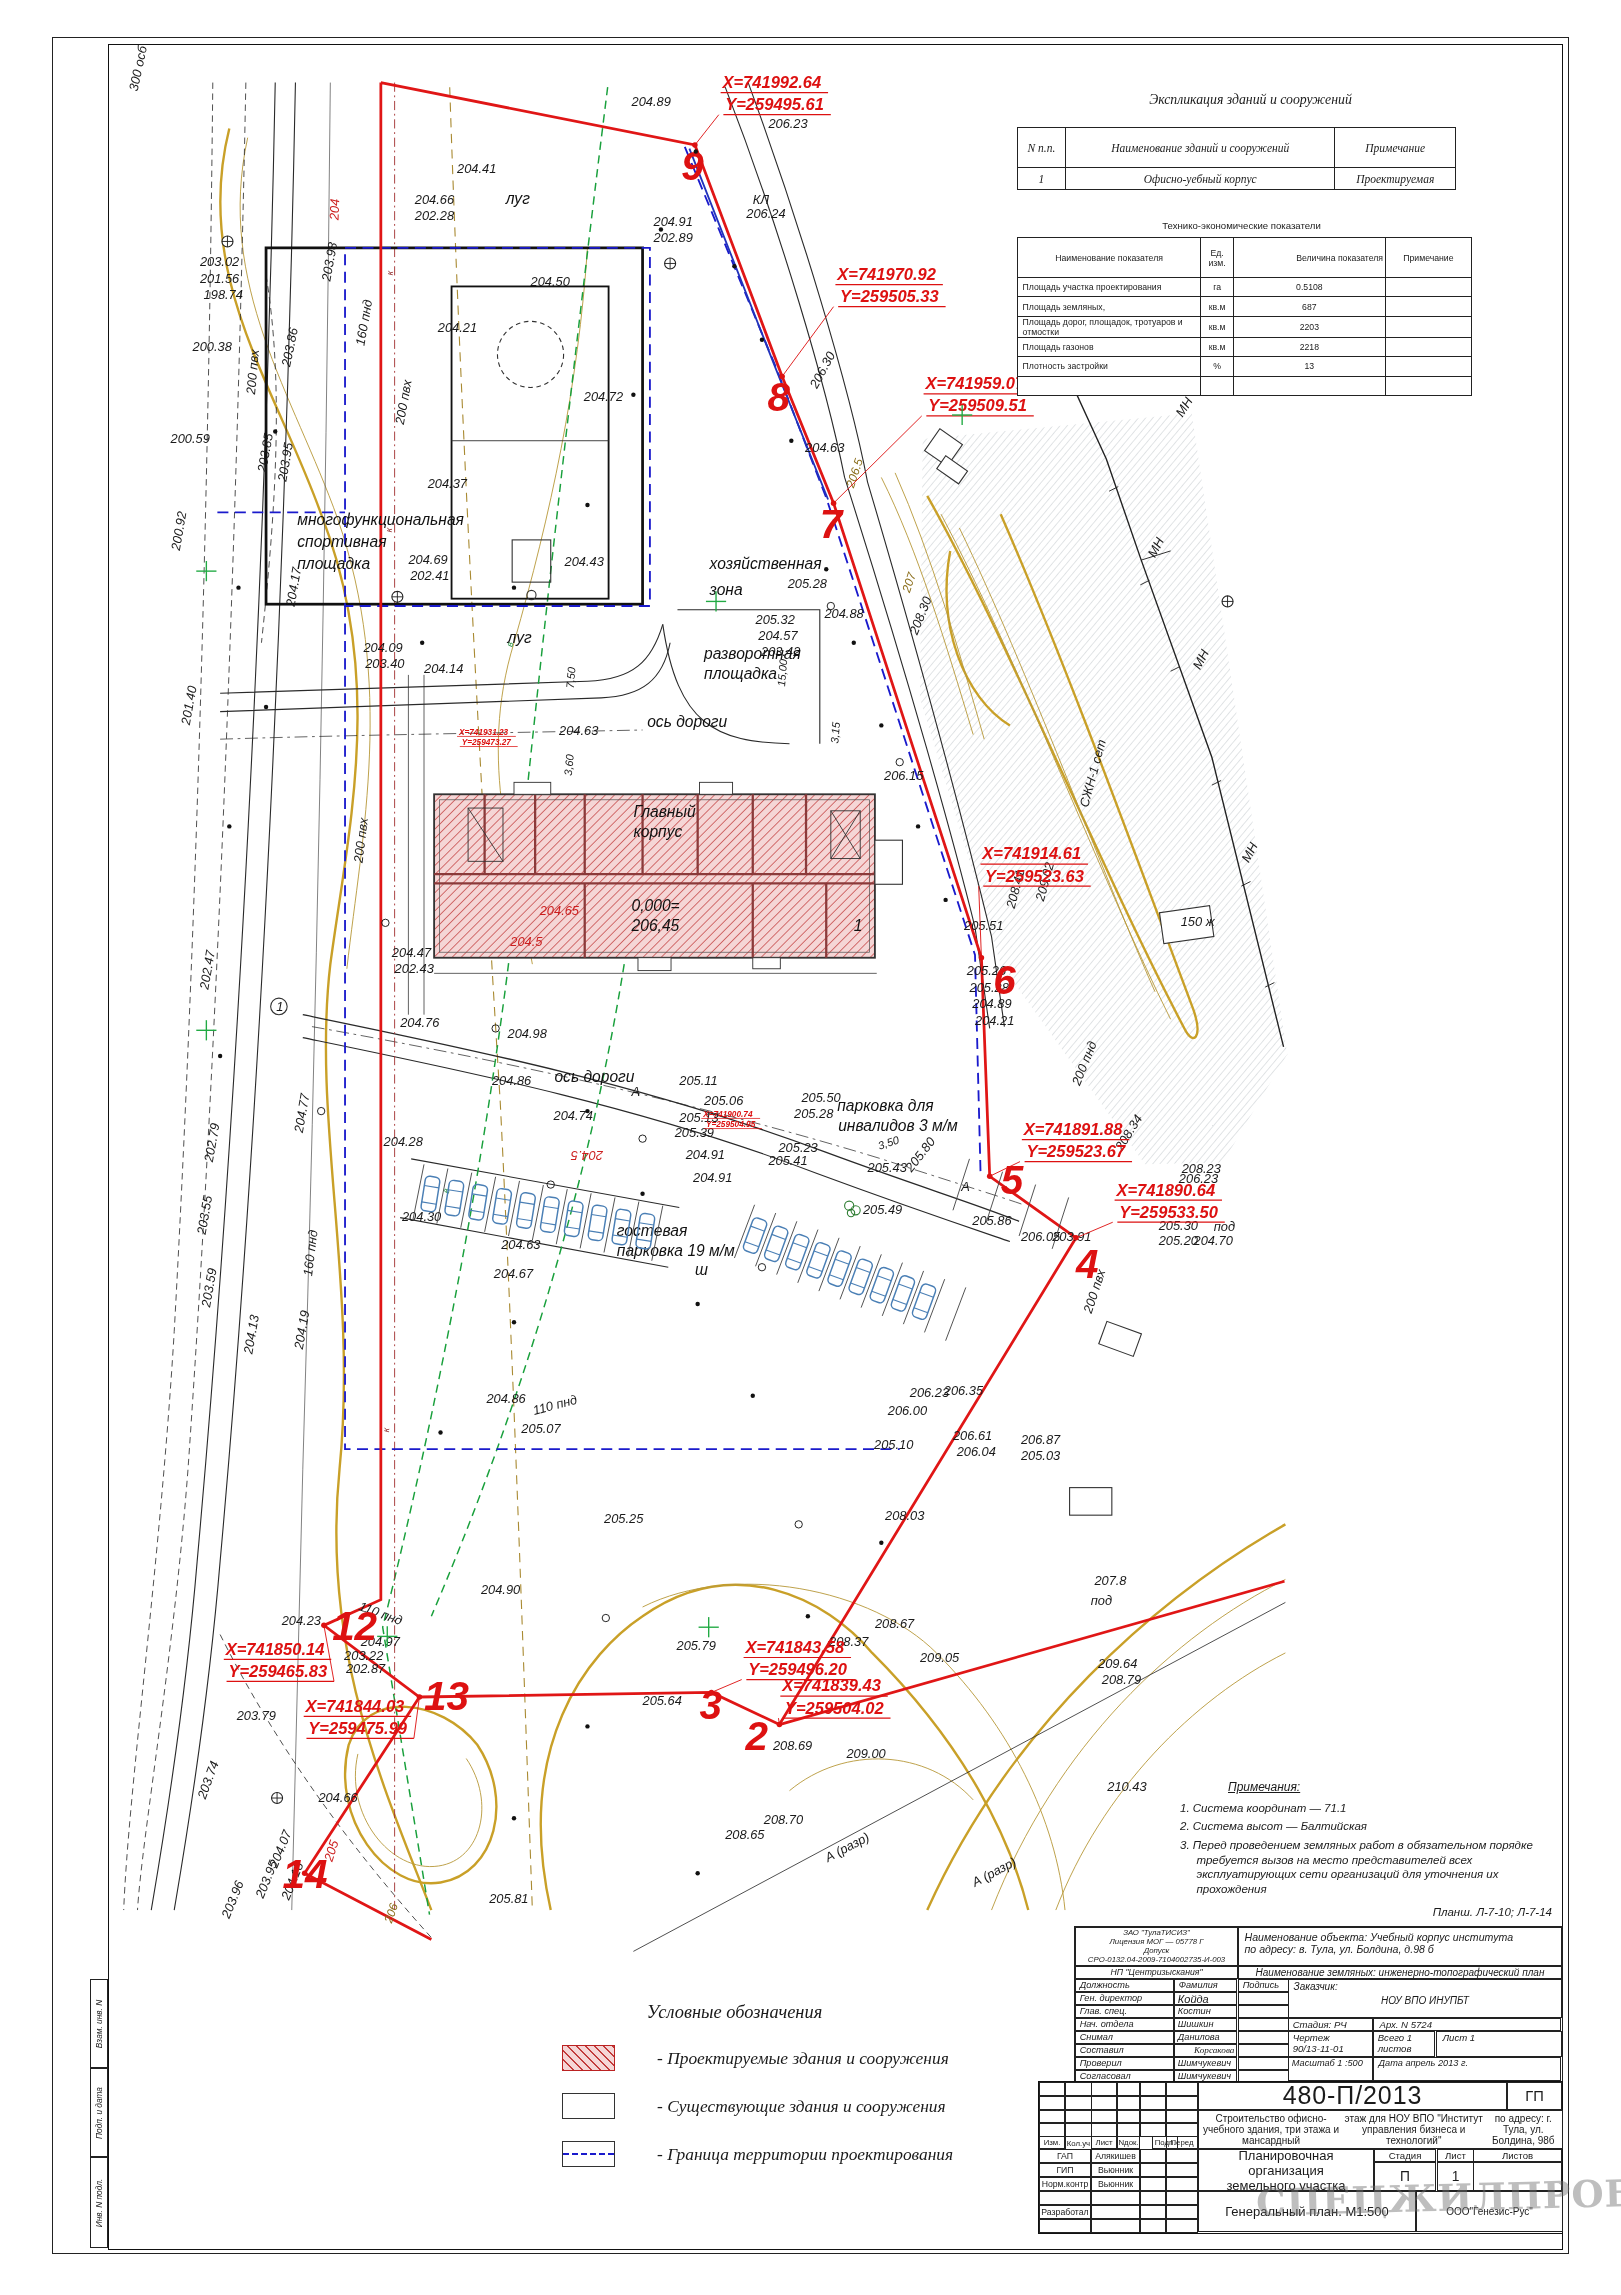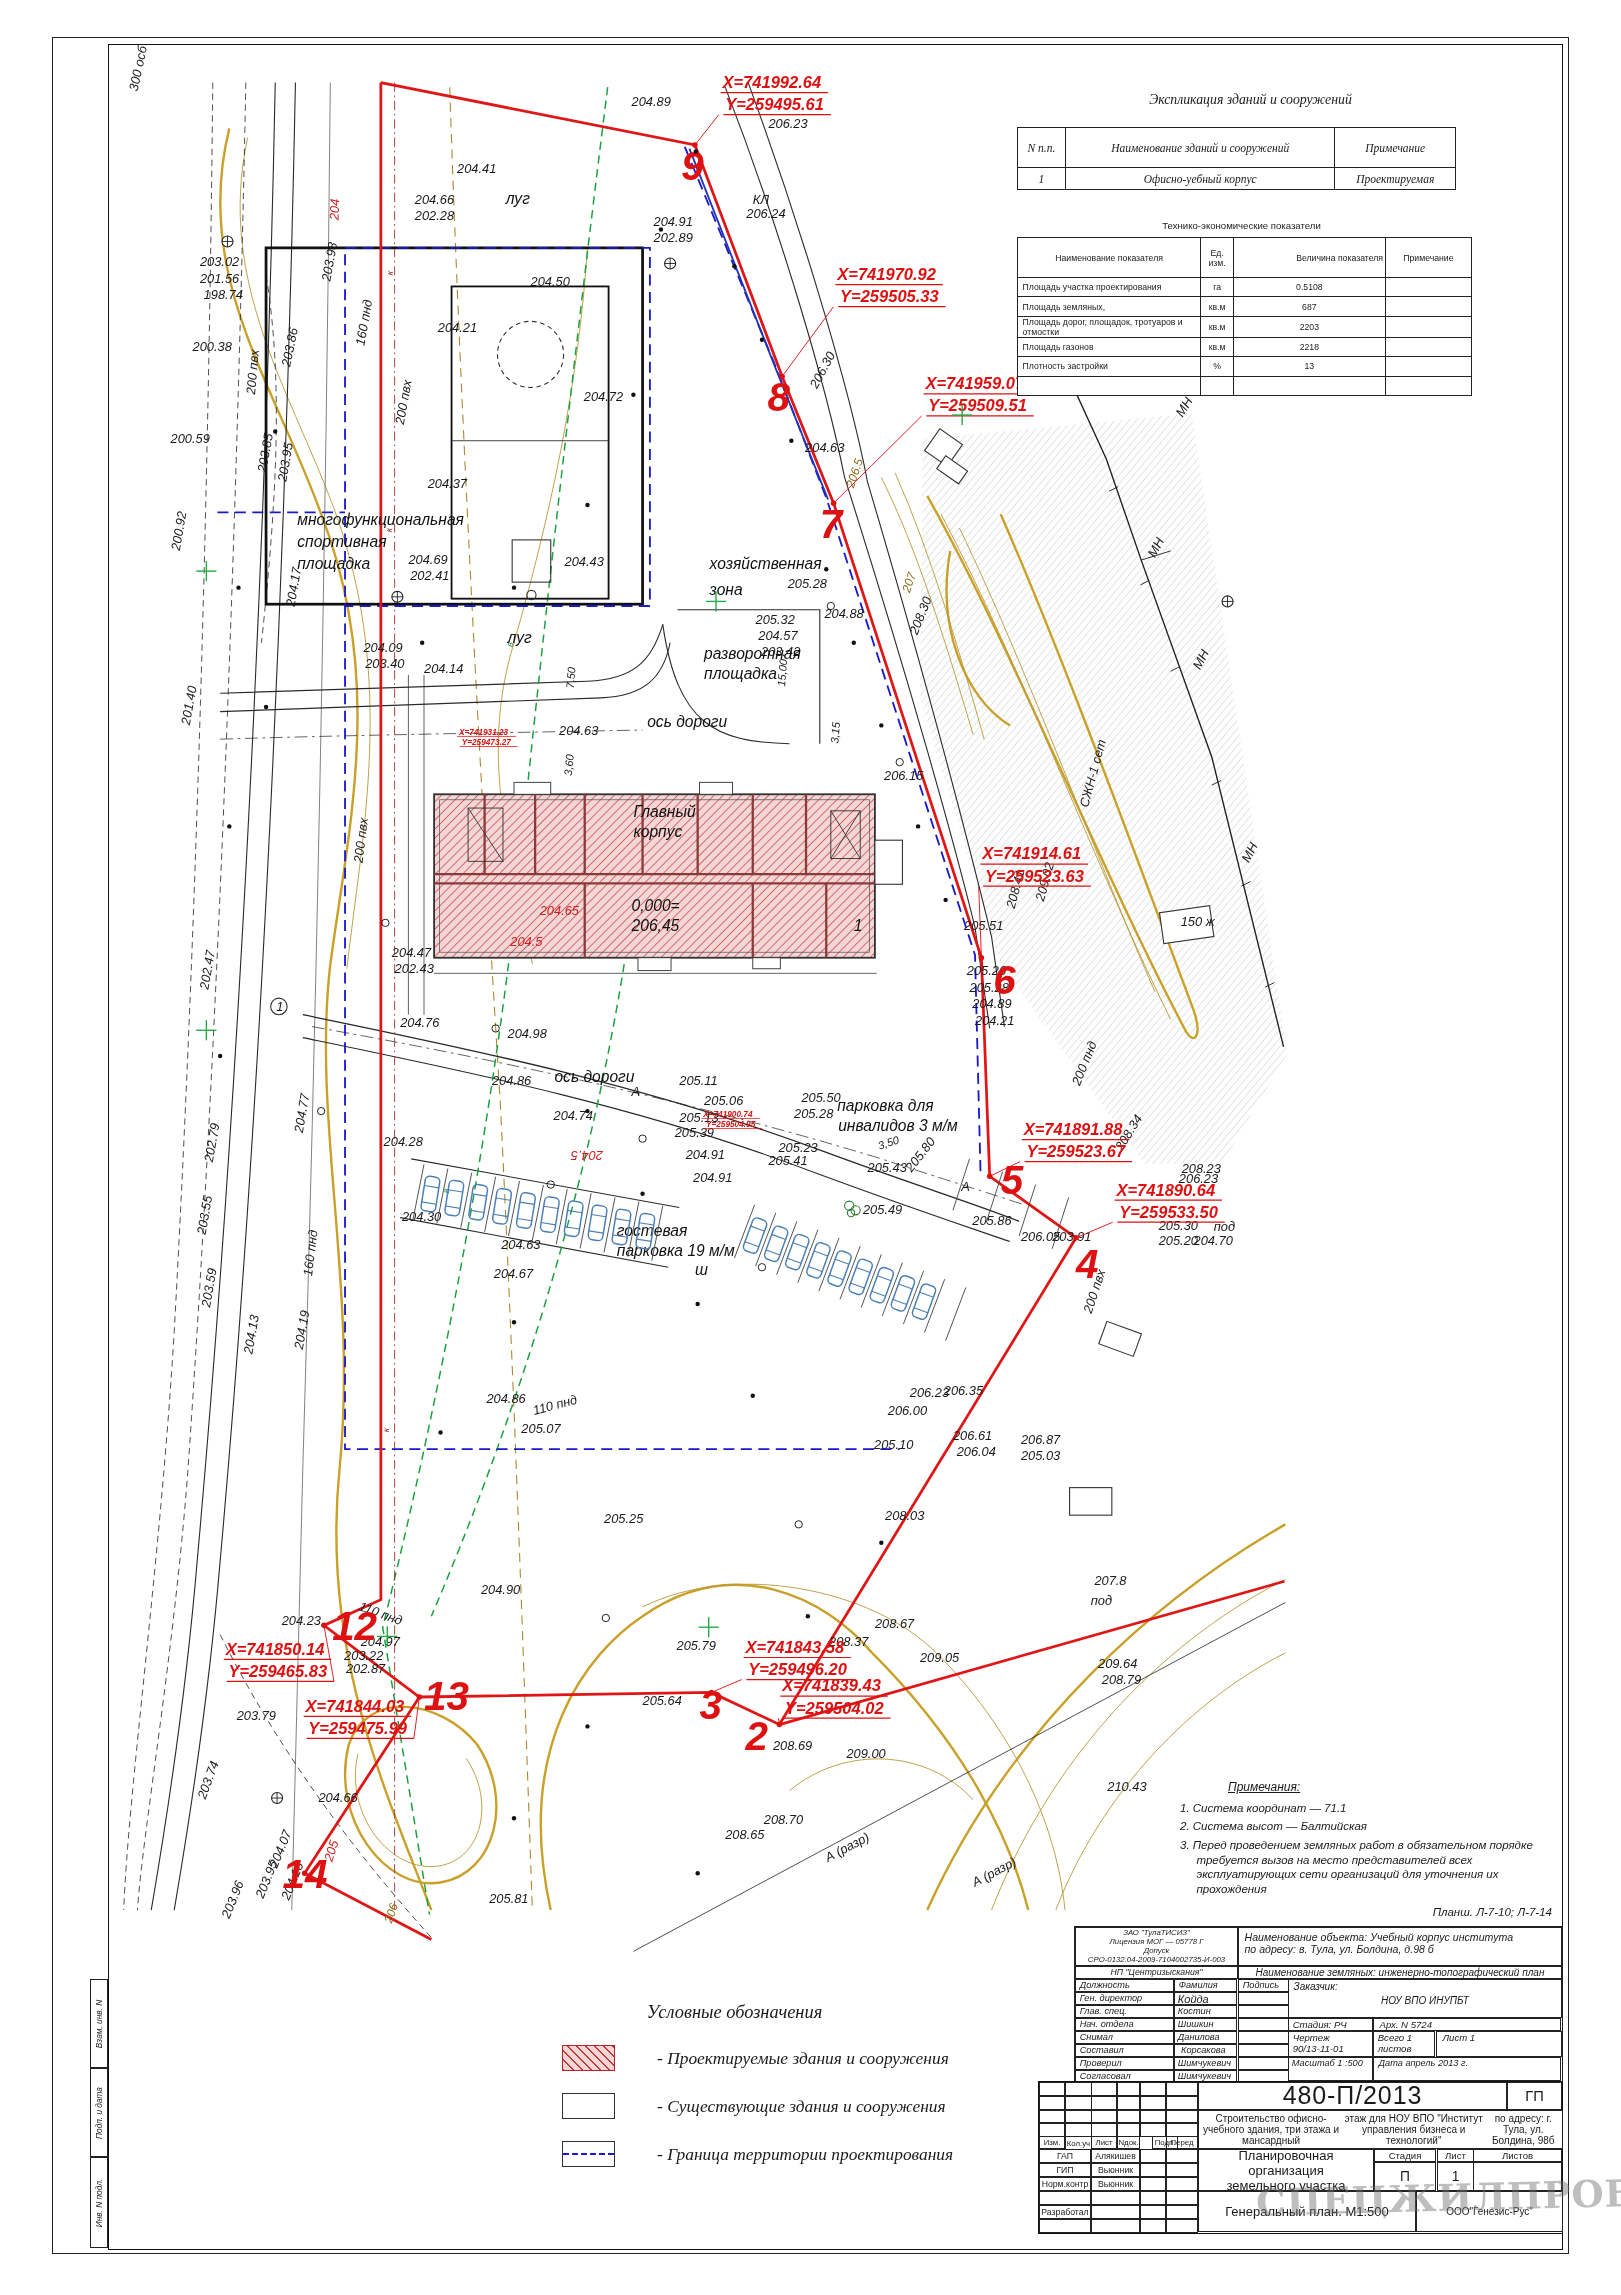"Корсакова" div { font-family: none -> Liberation Serif, serif; padding-left: 6px -> 19px }
